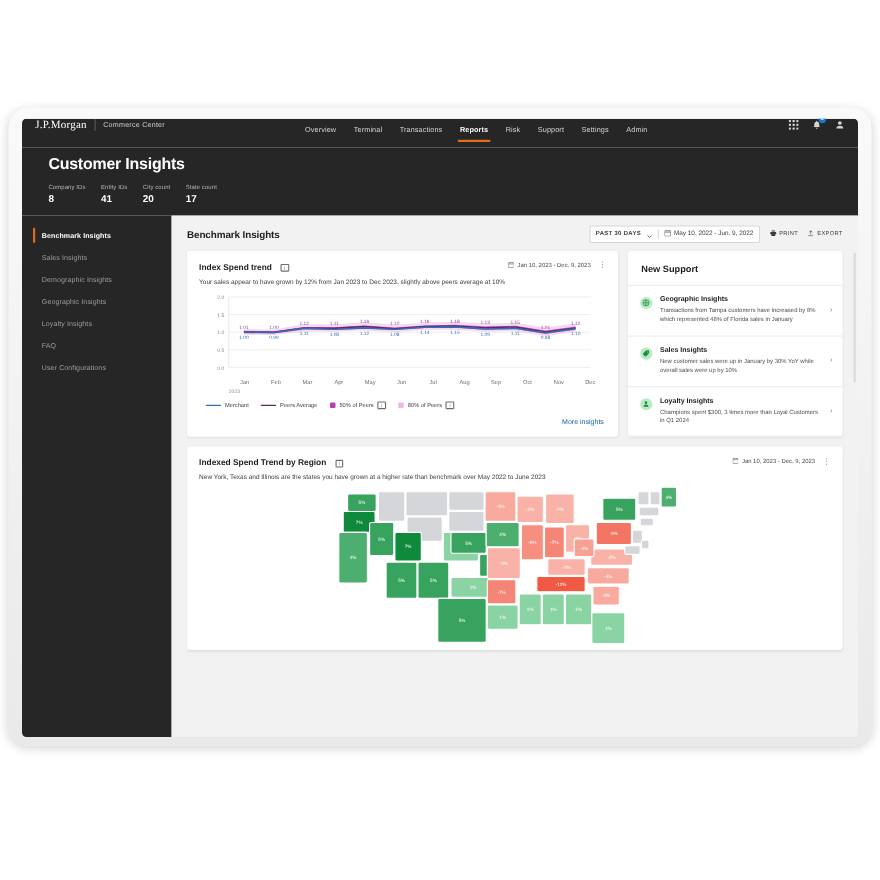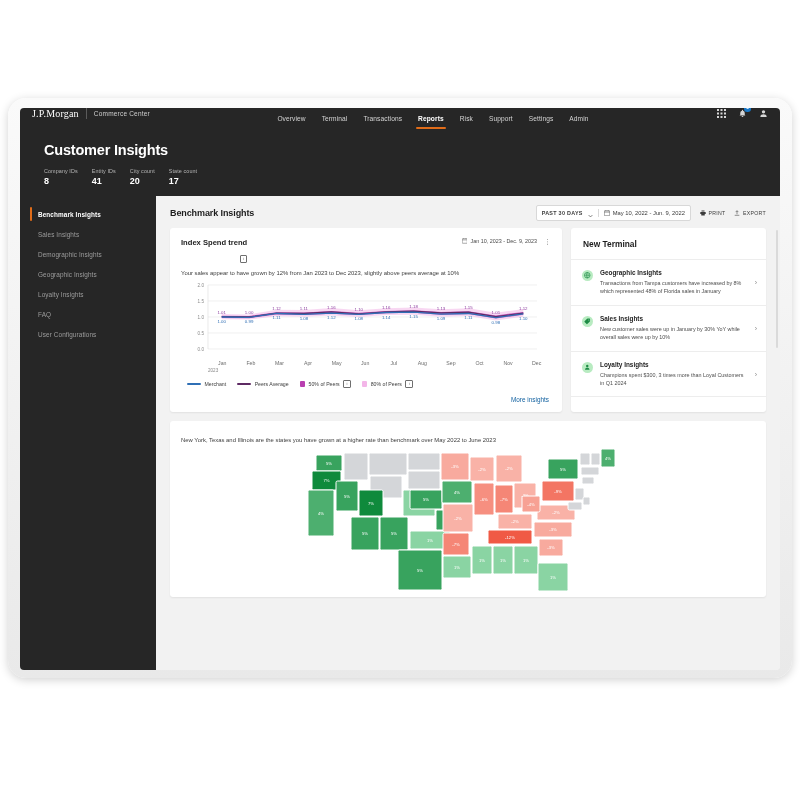"Index Spend trend" .cardtitle { flex-direction: column -> none }
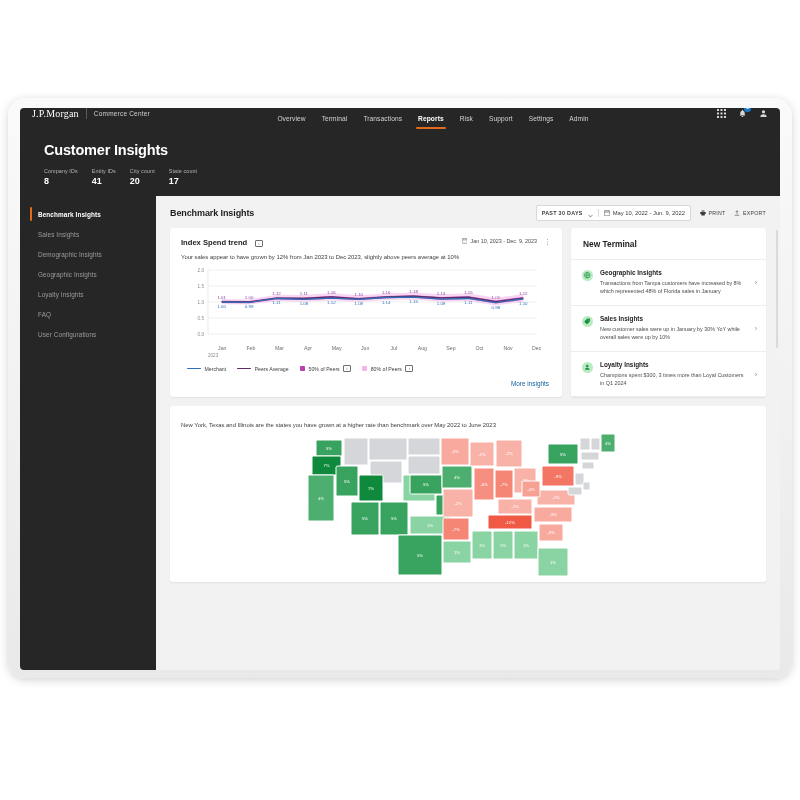"New Terminal" div.ins-head { text: Terminal -> Support }
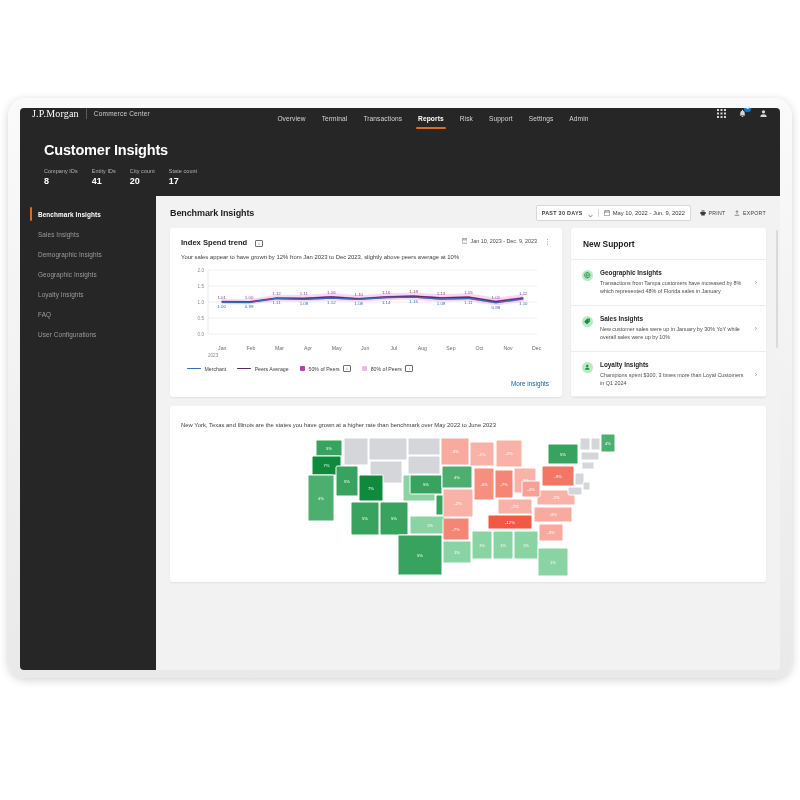"Indexed Spend Trend by Region" div.cardhead { html: none -> <div> <div> <span>Indexed Spend Trend by Region</span> <span>i</span> </div> <div> <span> <span> <svg> <rect></rect> <path></path> </svg> </span> <span>Jan 10, 2023 - Dec. 9, 2023</span> </span> <span>⋮</span> </div> </div> }
